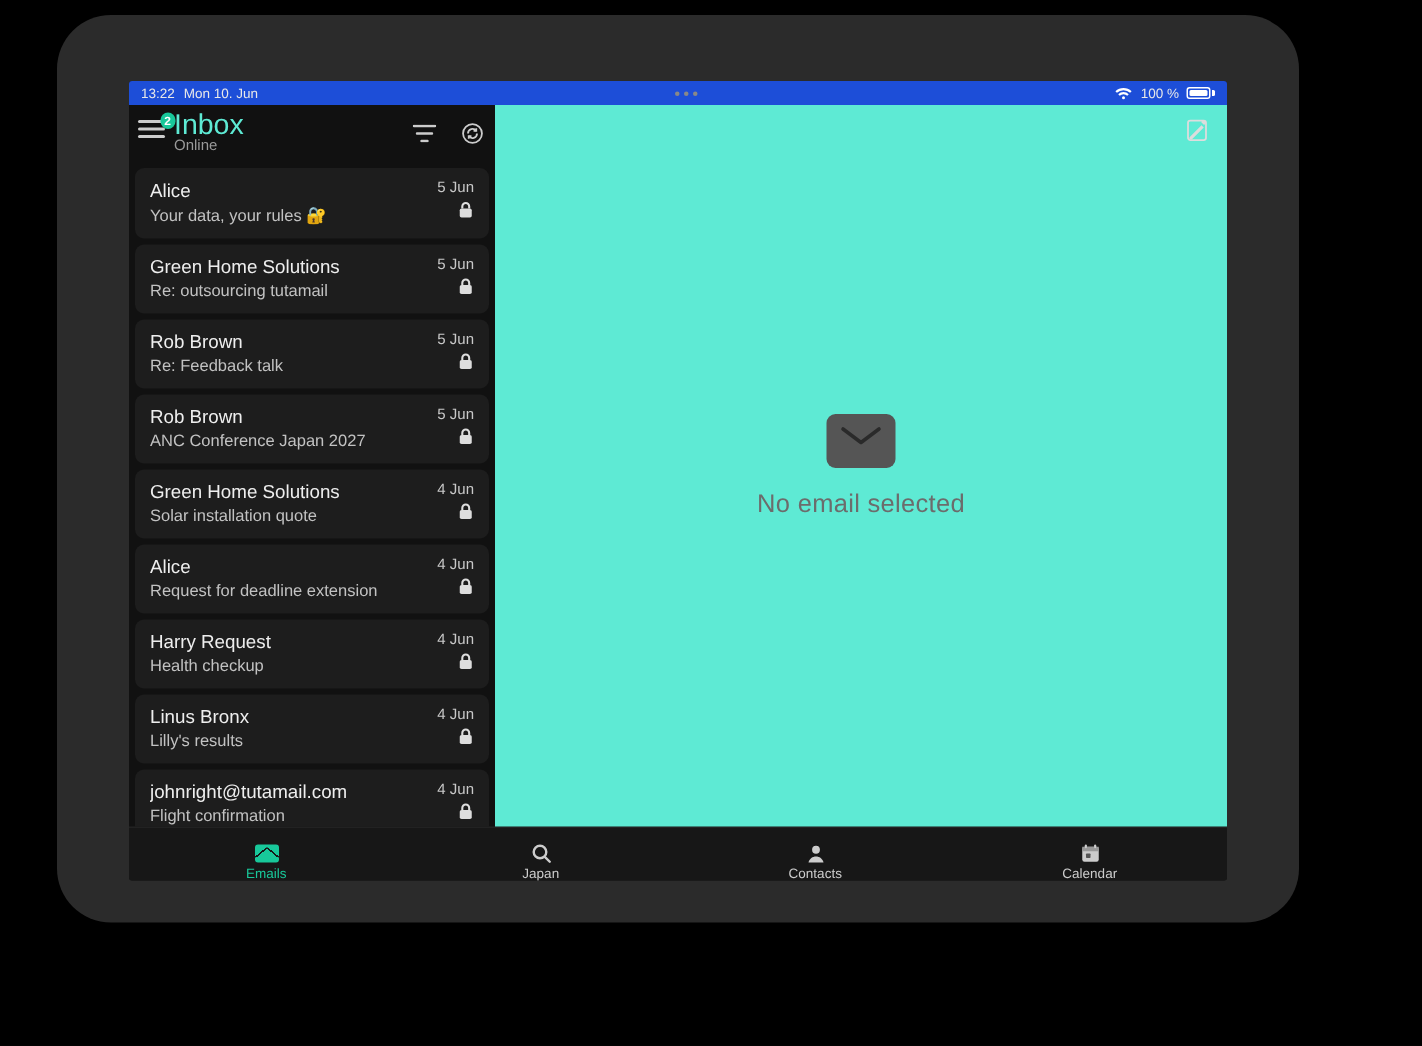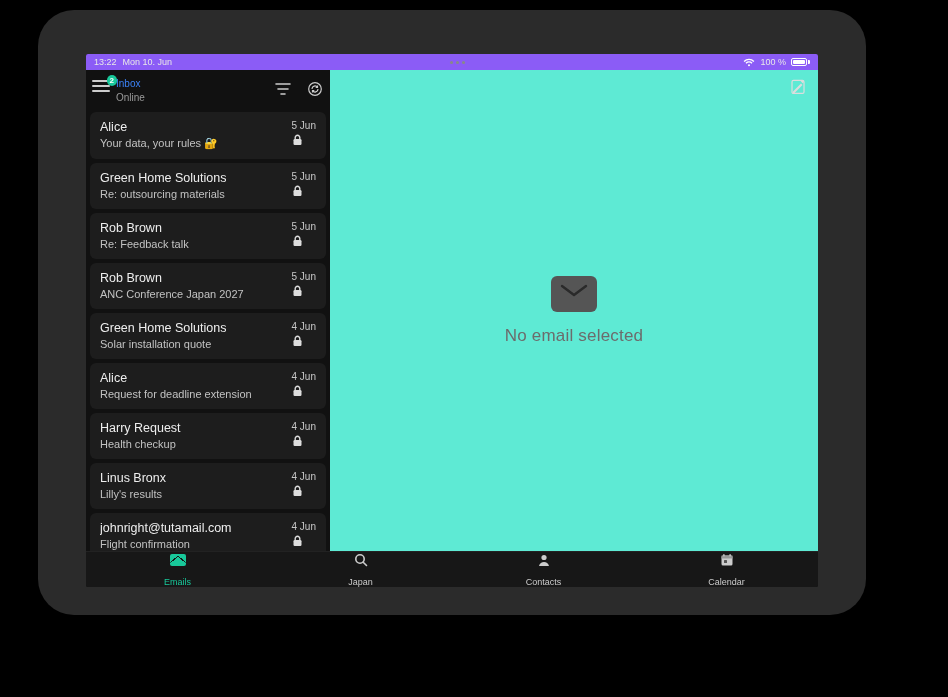"13:22" .statusbar { background: #8b5cf6 -> #1d4ed8 }
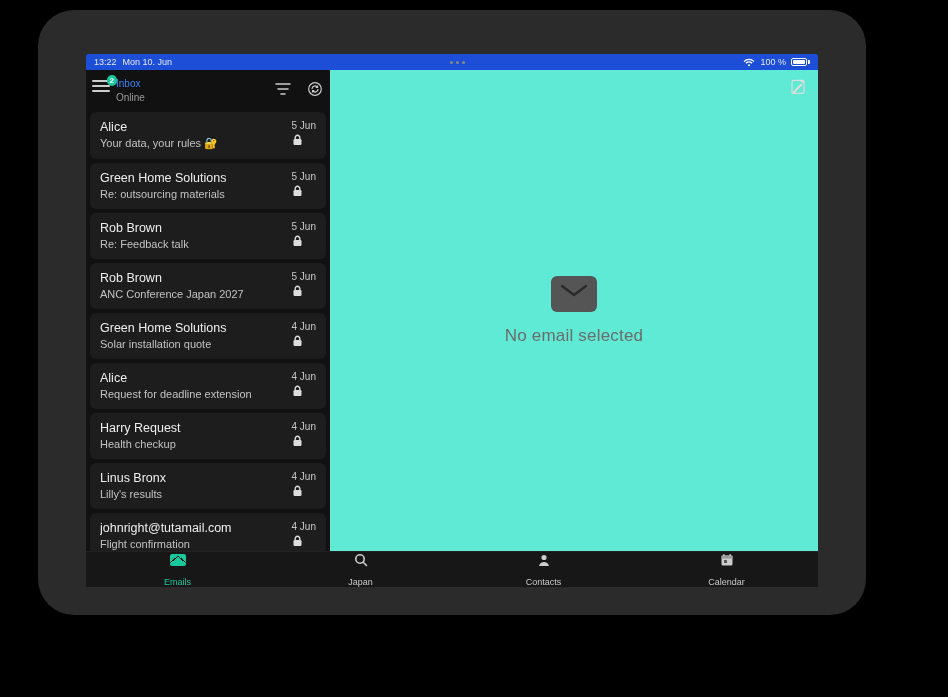"Inbox" .folder-title { color: #3b82f6 -> #5eead4; font-size: 10px -> 19px }
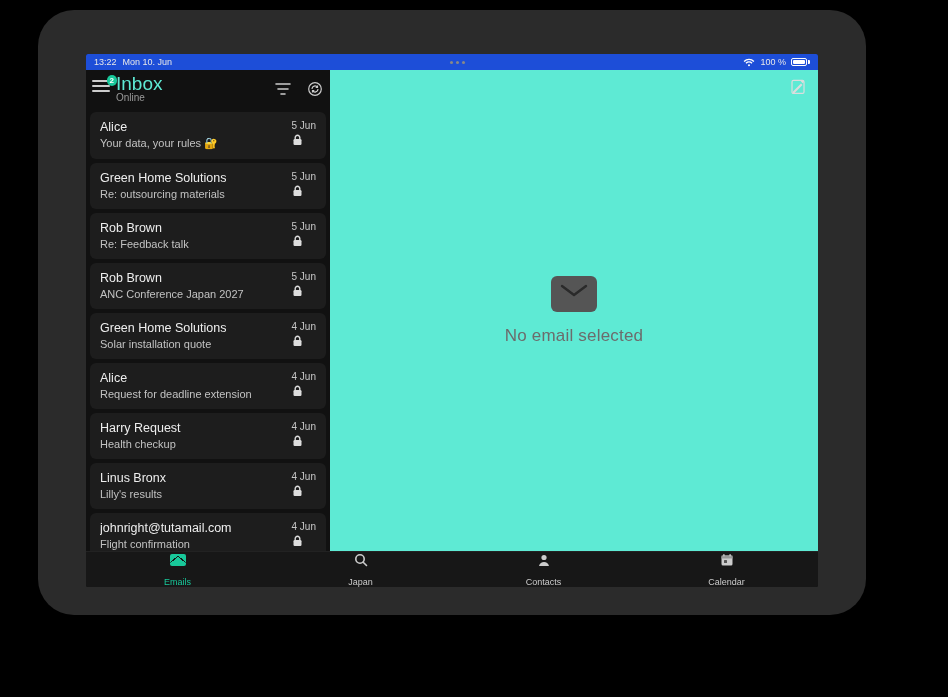"5 Jun" .email-item .meta { align-items: none -> flex-end }
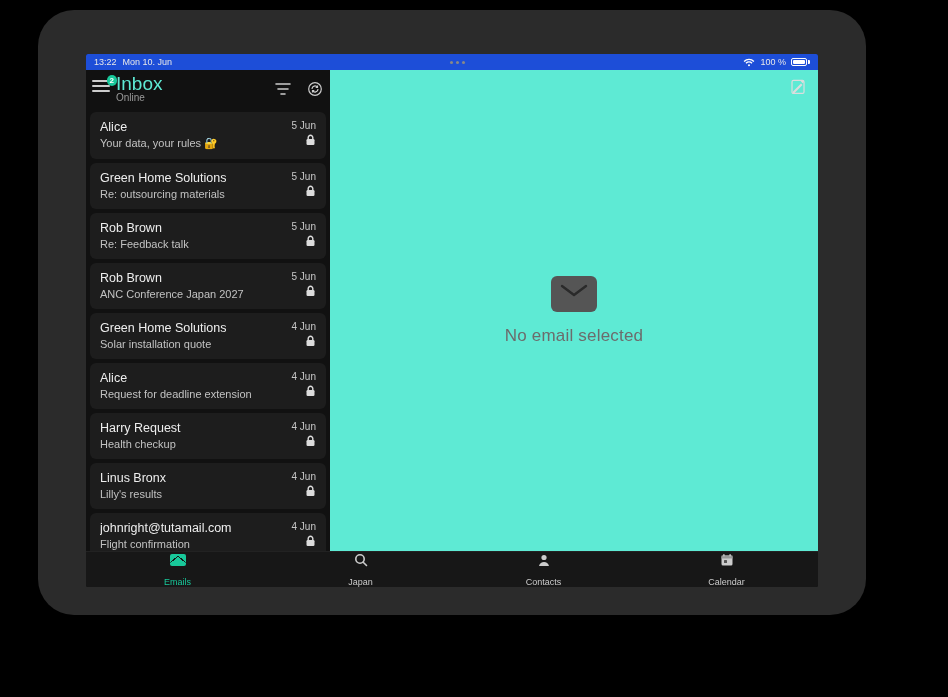"Re: outsourcing materials" div.subject { text: materials -> tutamail }
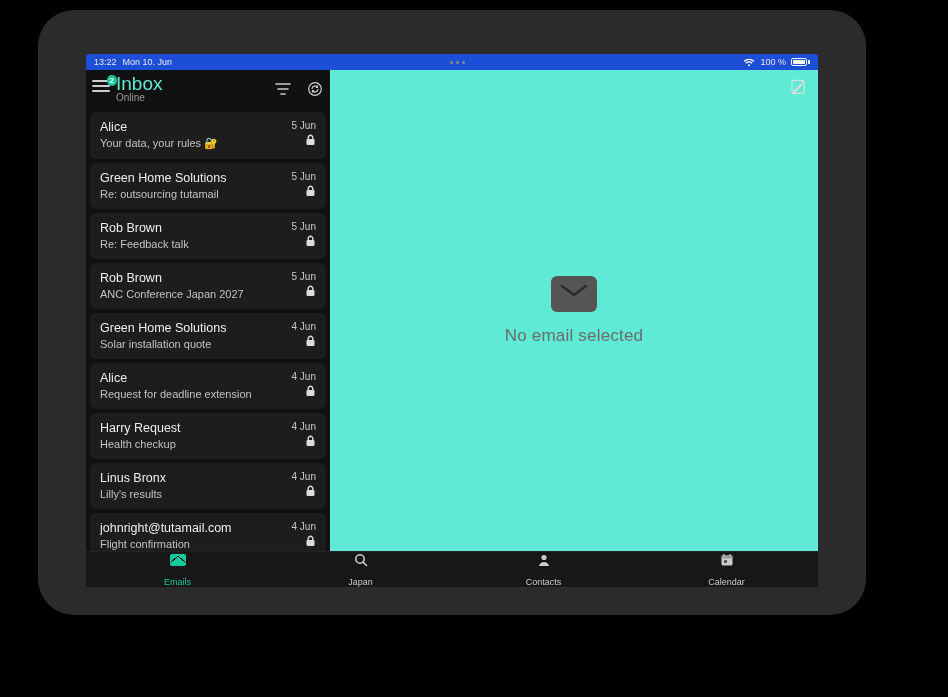"Emails" .tab { justify-content: space-between -> flex-end }
